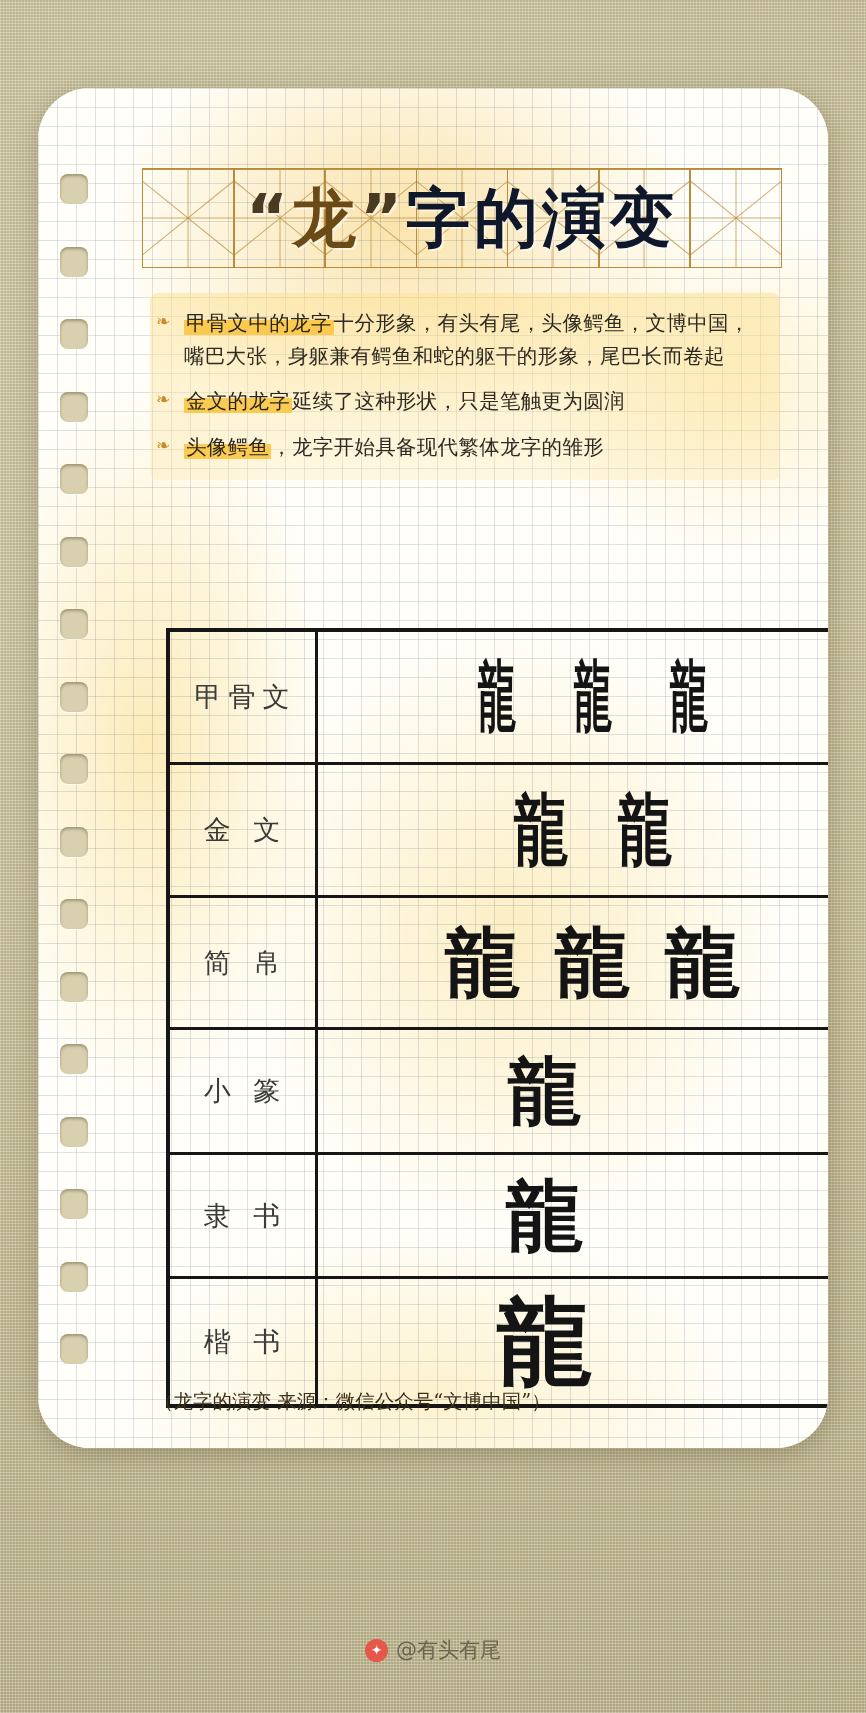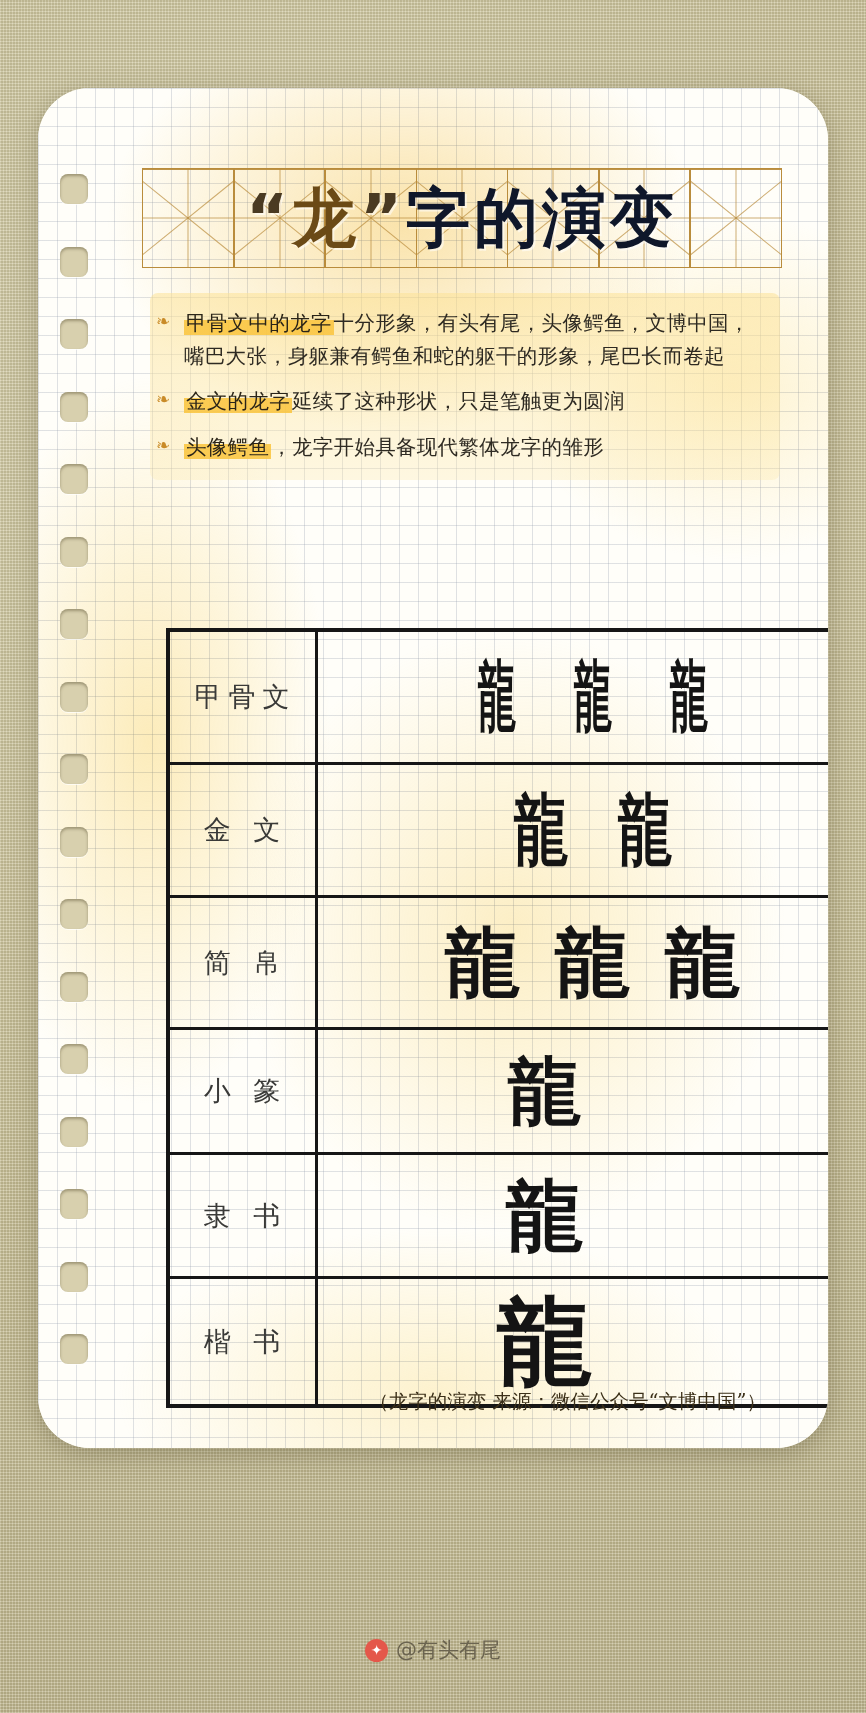"（龙字的演变 来源：微信公众号“文博中国”）" #source { left: 128px -> 116px; text-align: right -> none }
